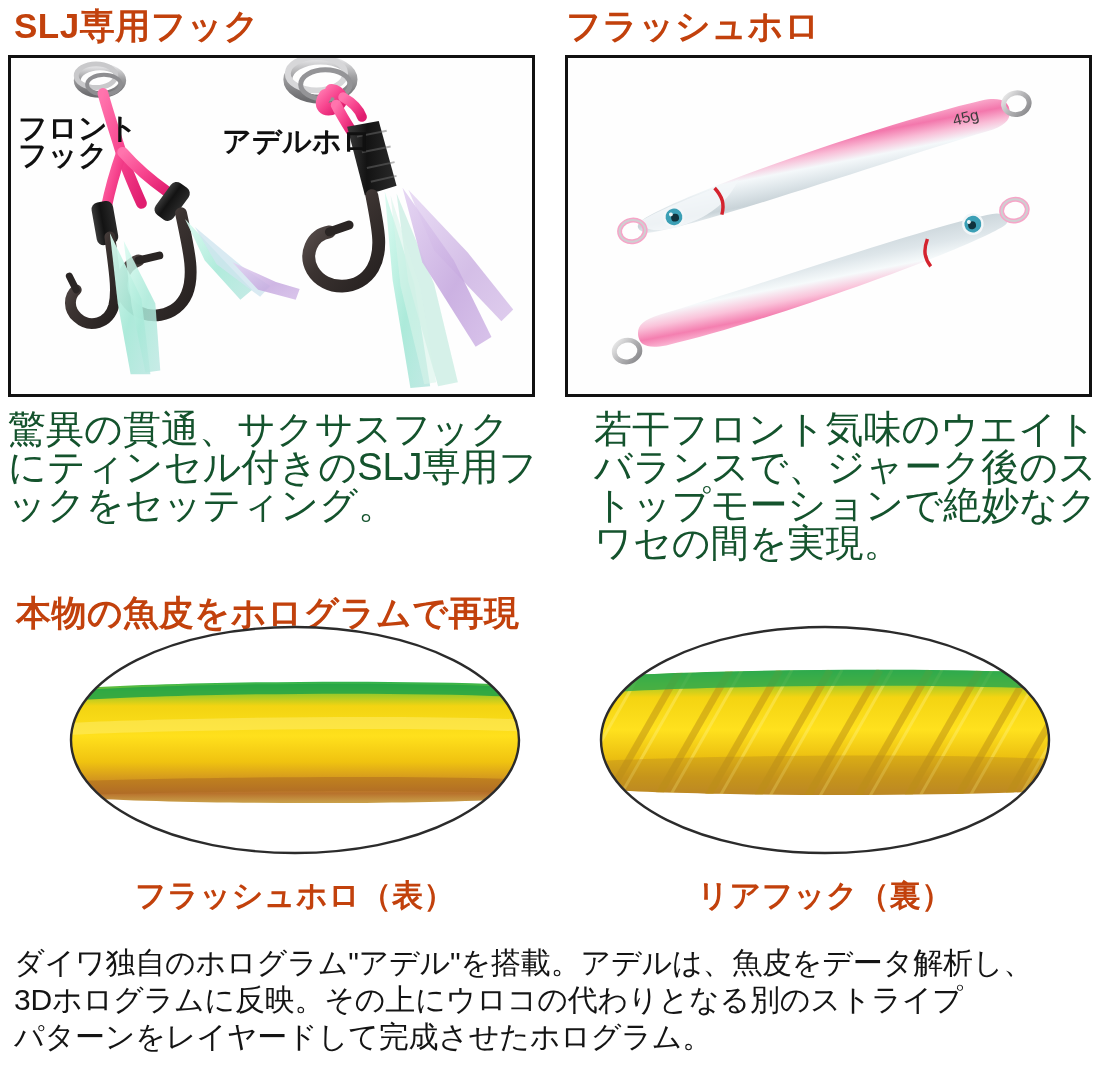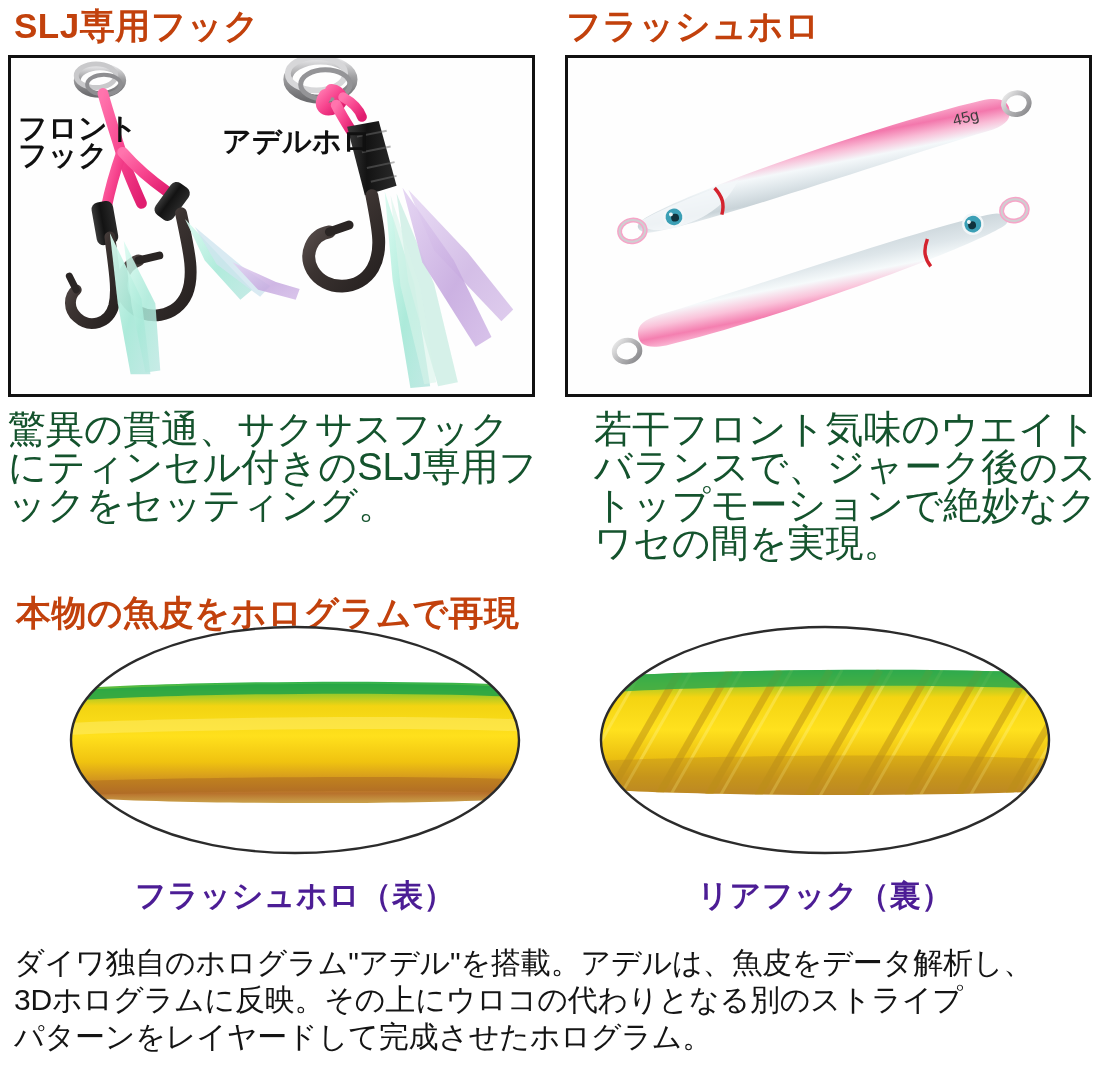"フラッシュホロ（表）" .holo-label { color: #4c1d95 -> #c2410c }
